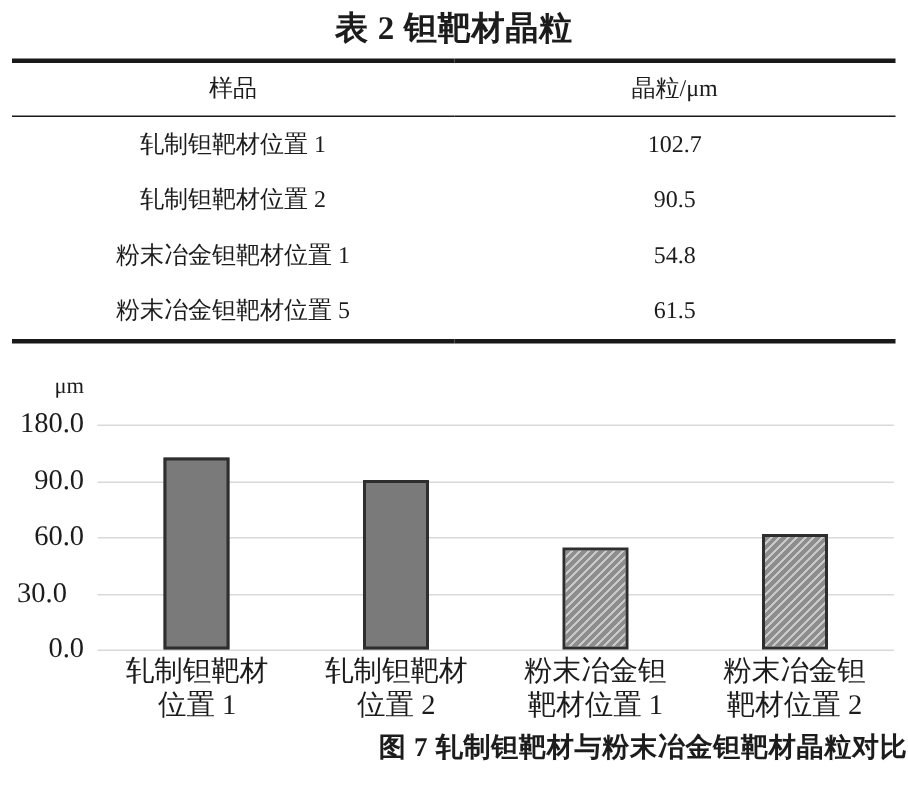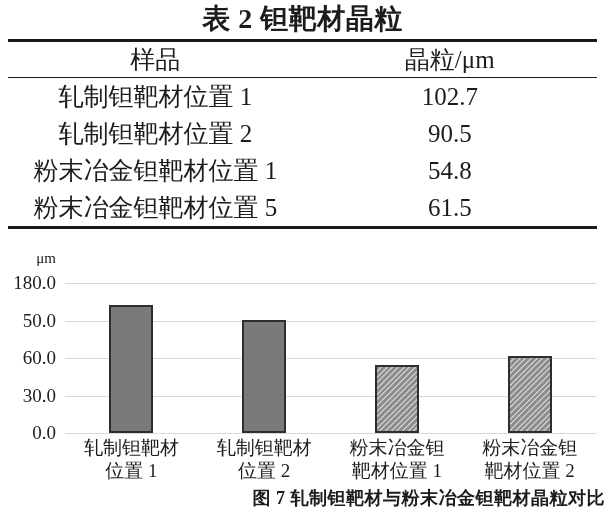"表 2 钽靶材晶粒" .table-title { font-size: 28px -> 22px }
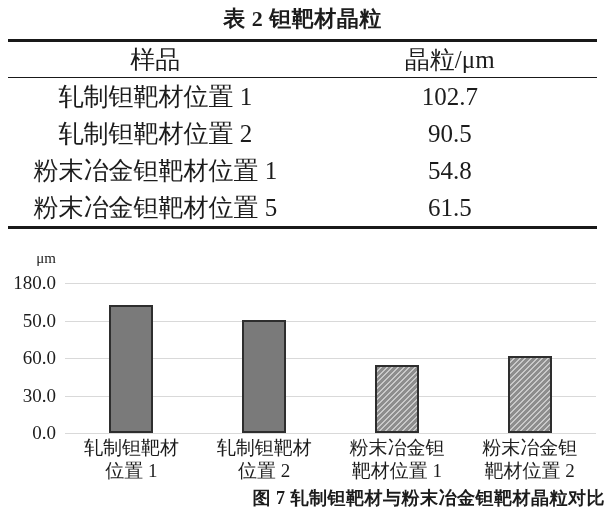"样品" table.data { font-size: 25px -> 16px }
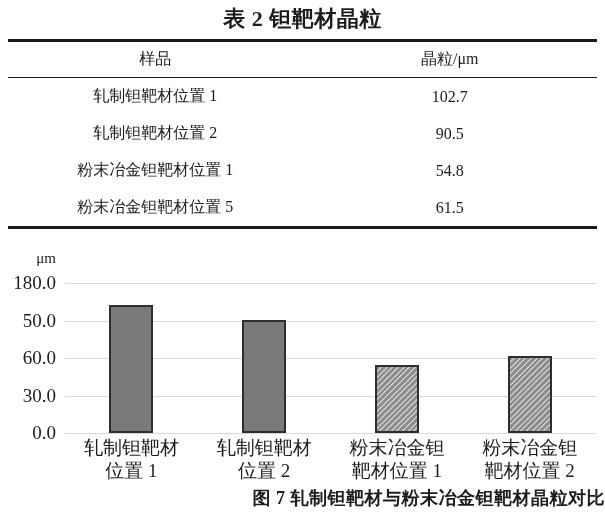"50.0" div.ytick { text: 50.0 -> 90.0 }
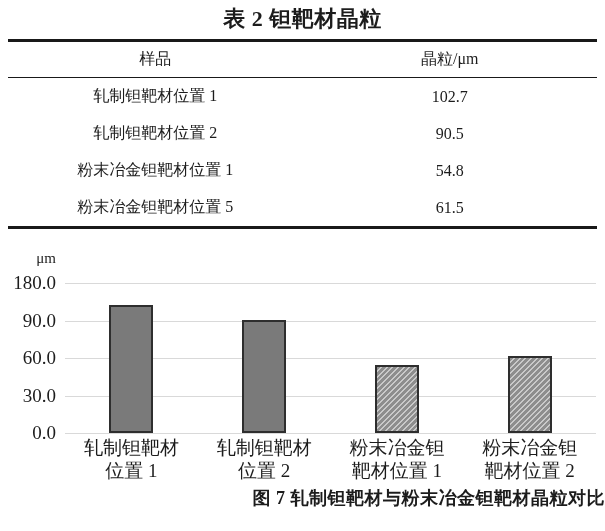"30.0" div.ytick { text-align: none -> center }
